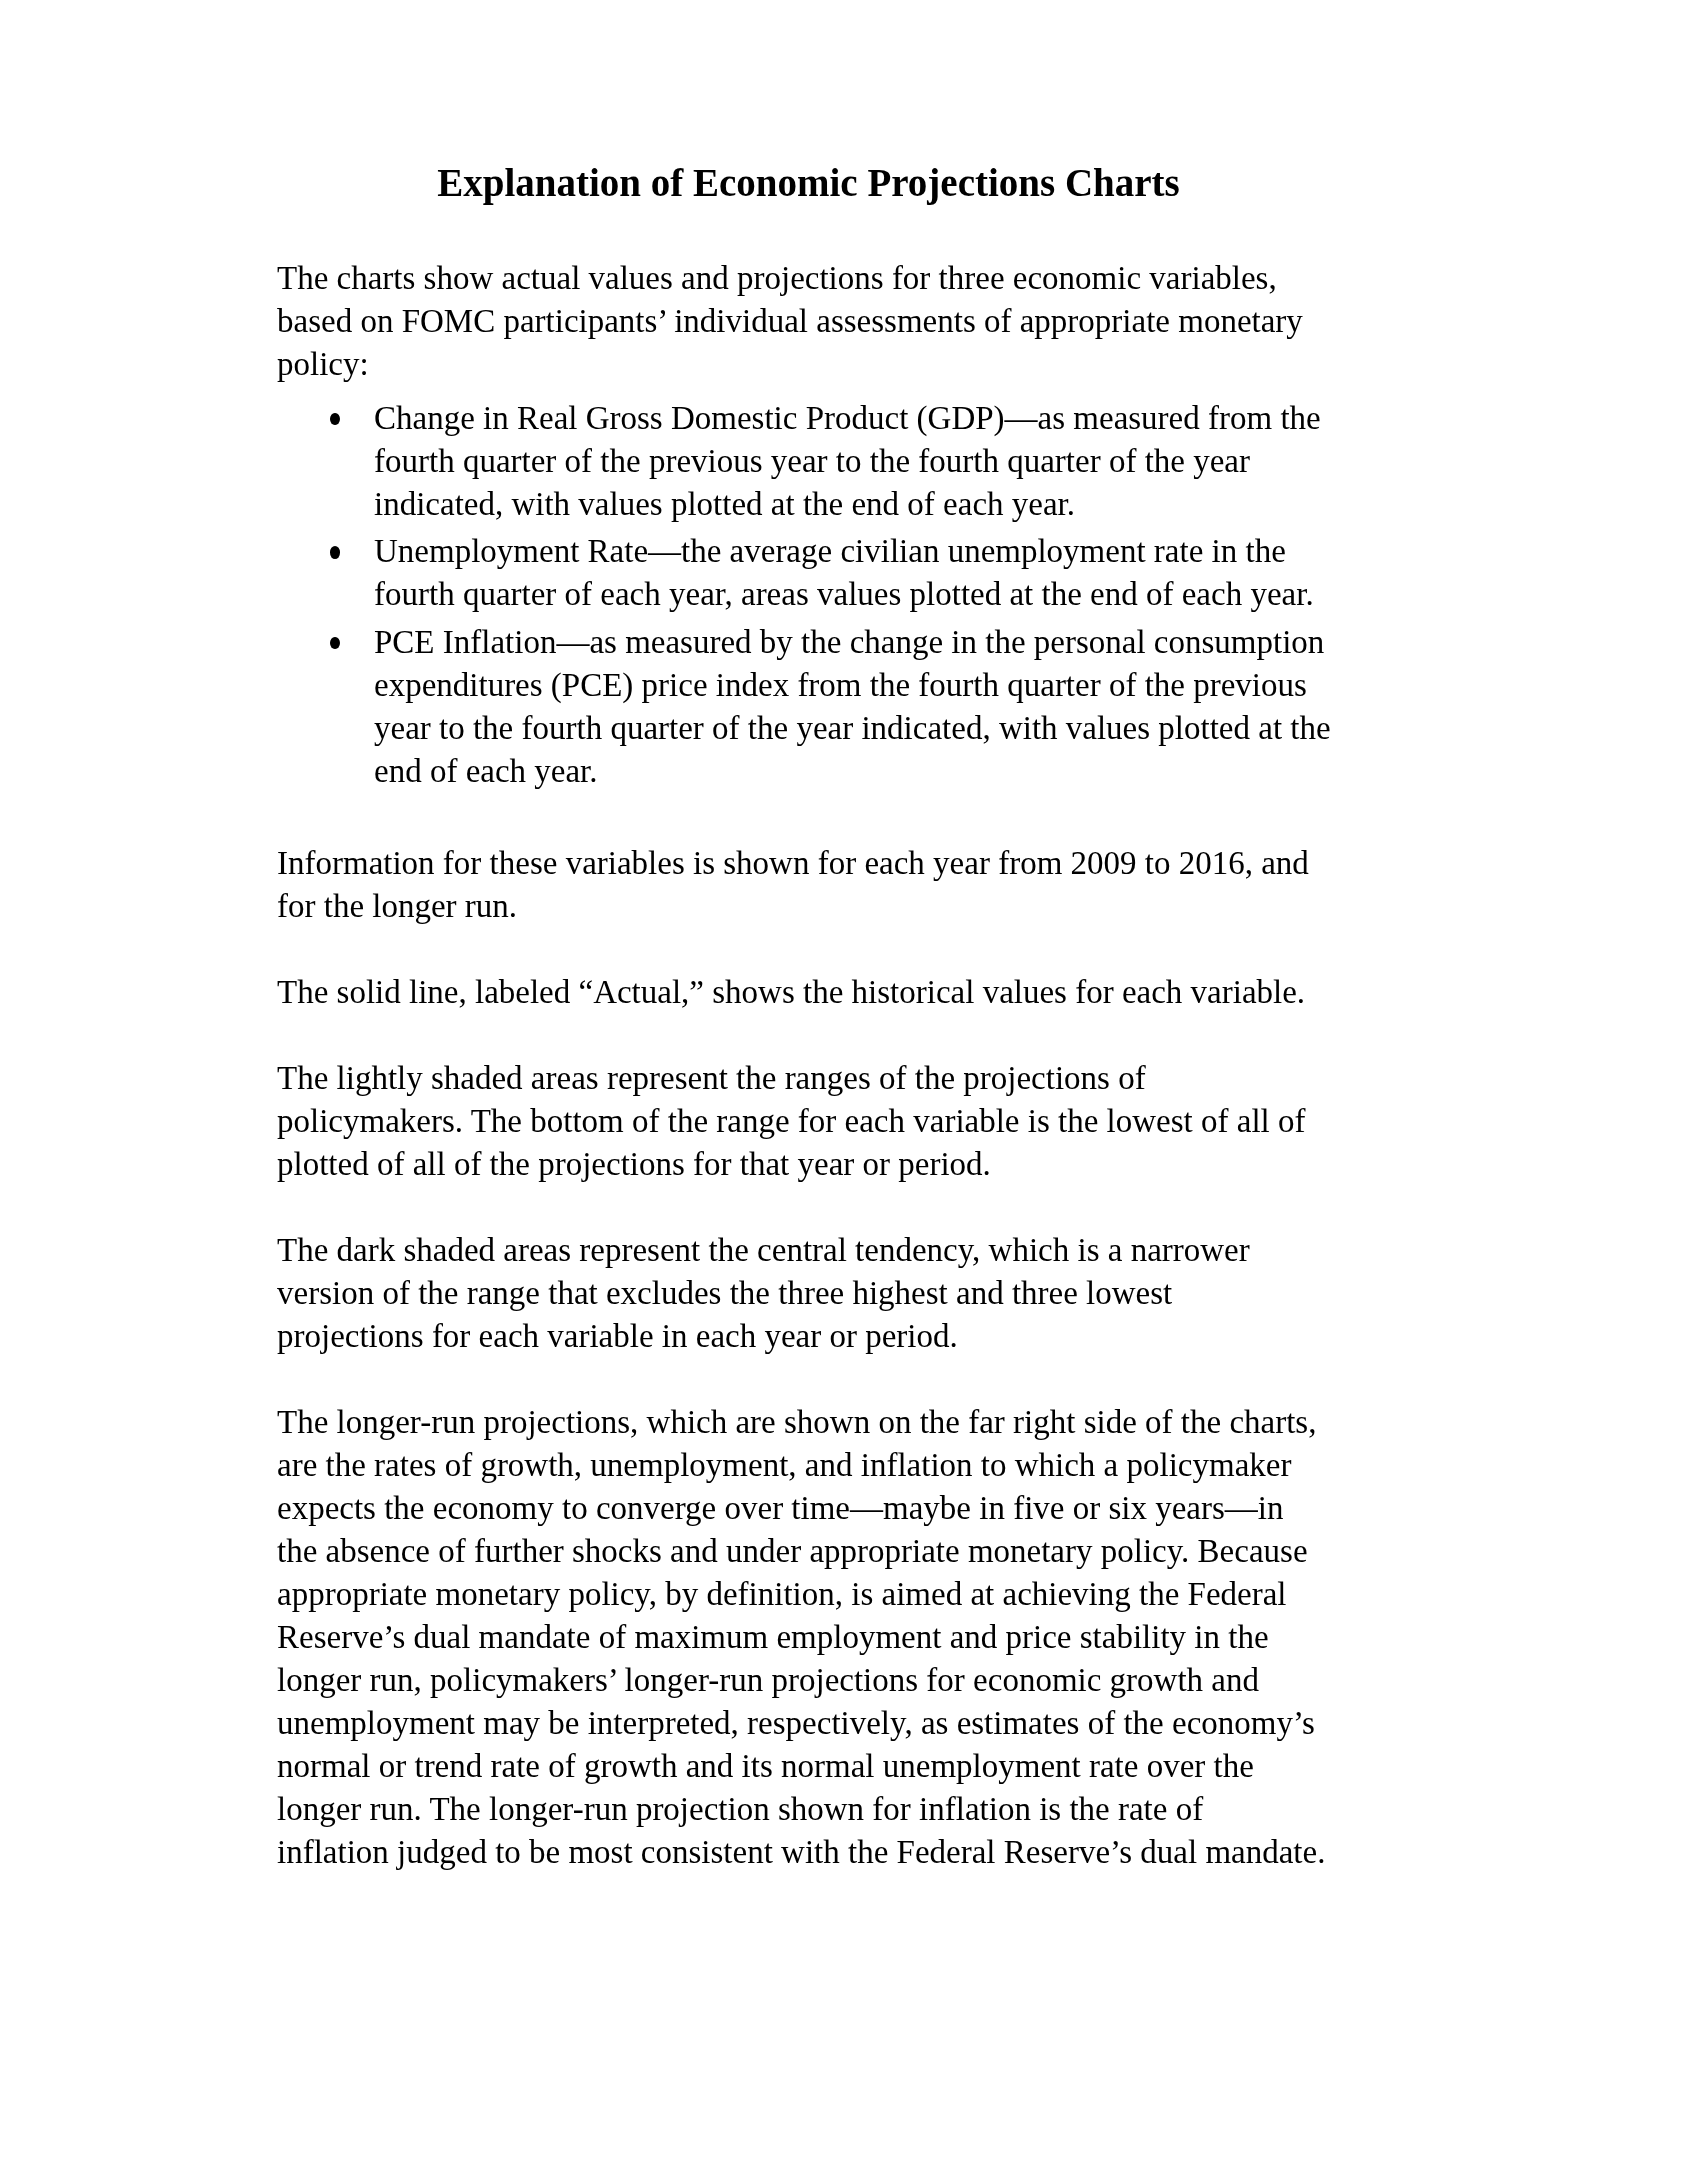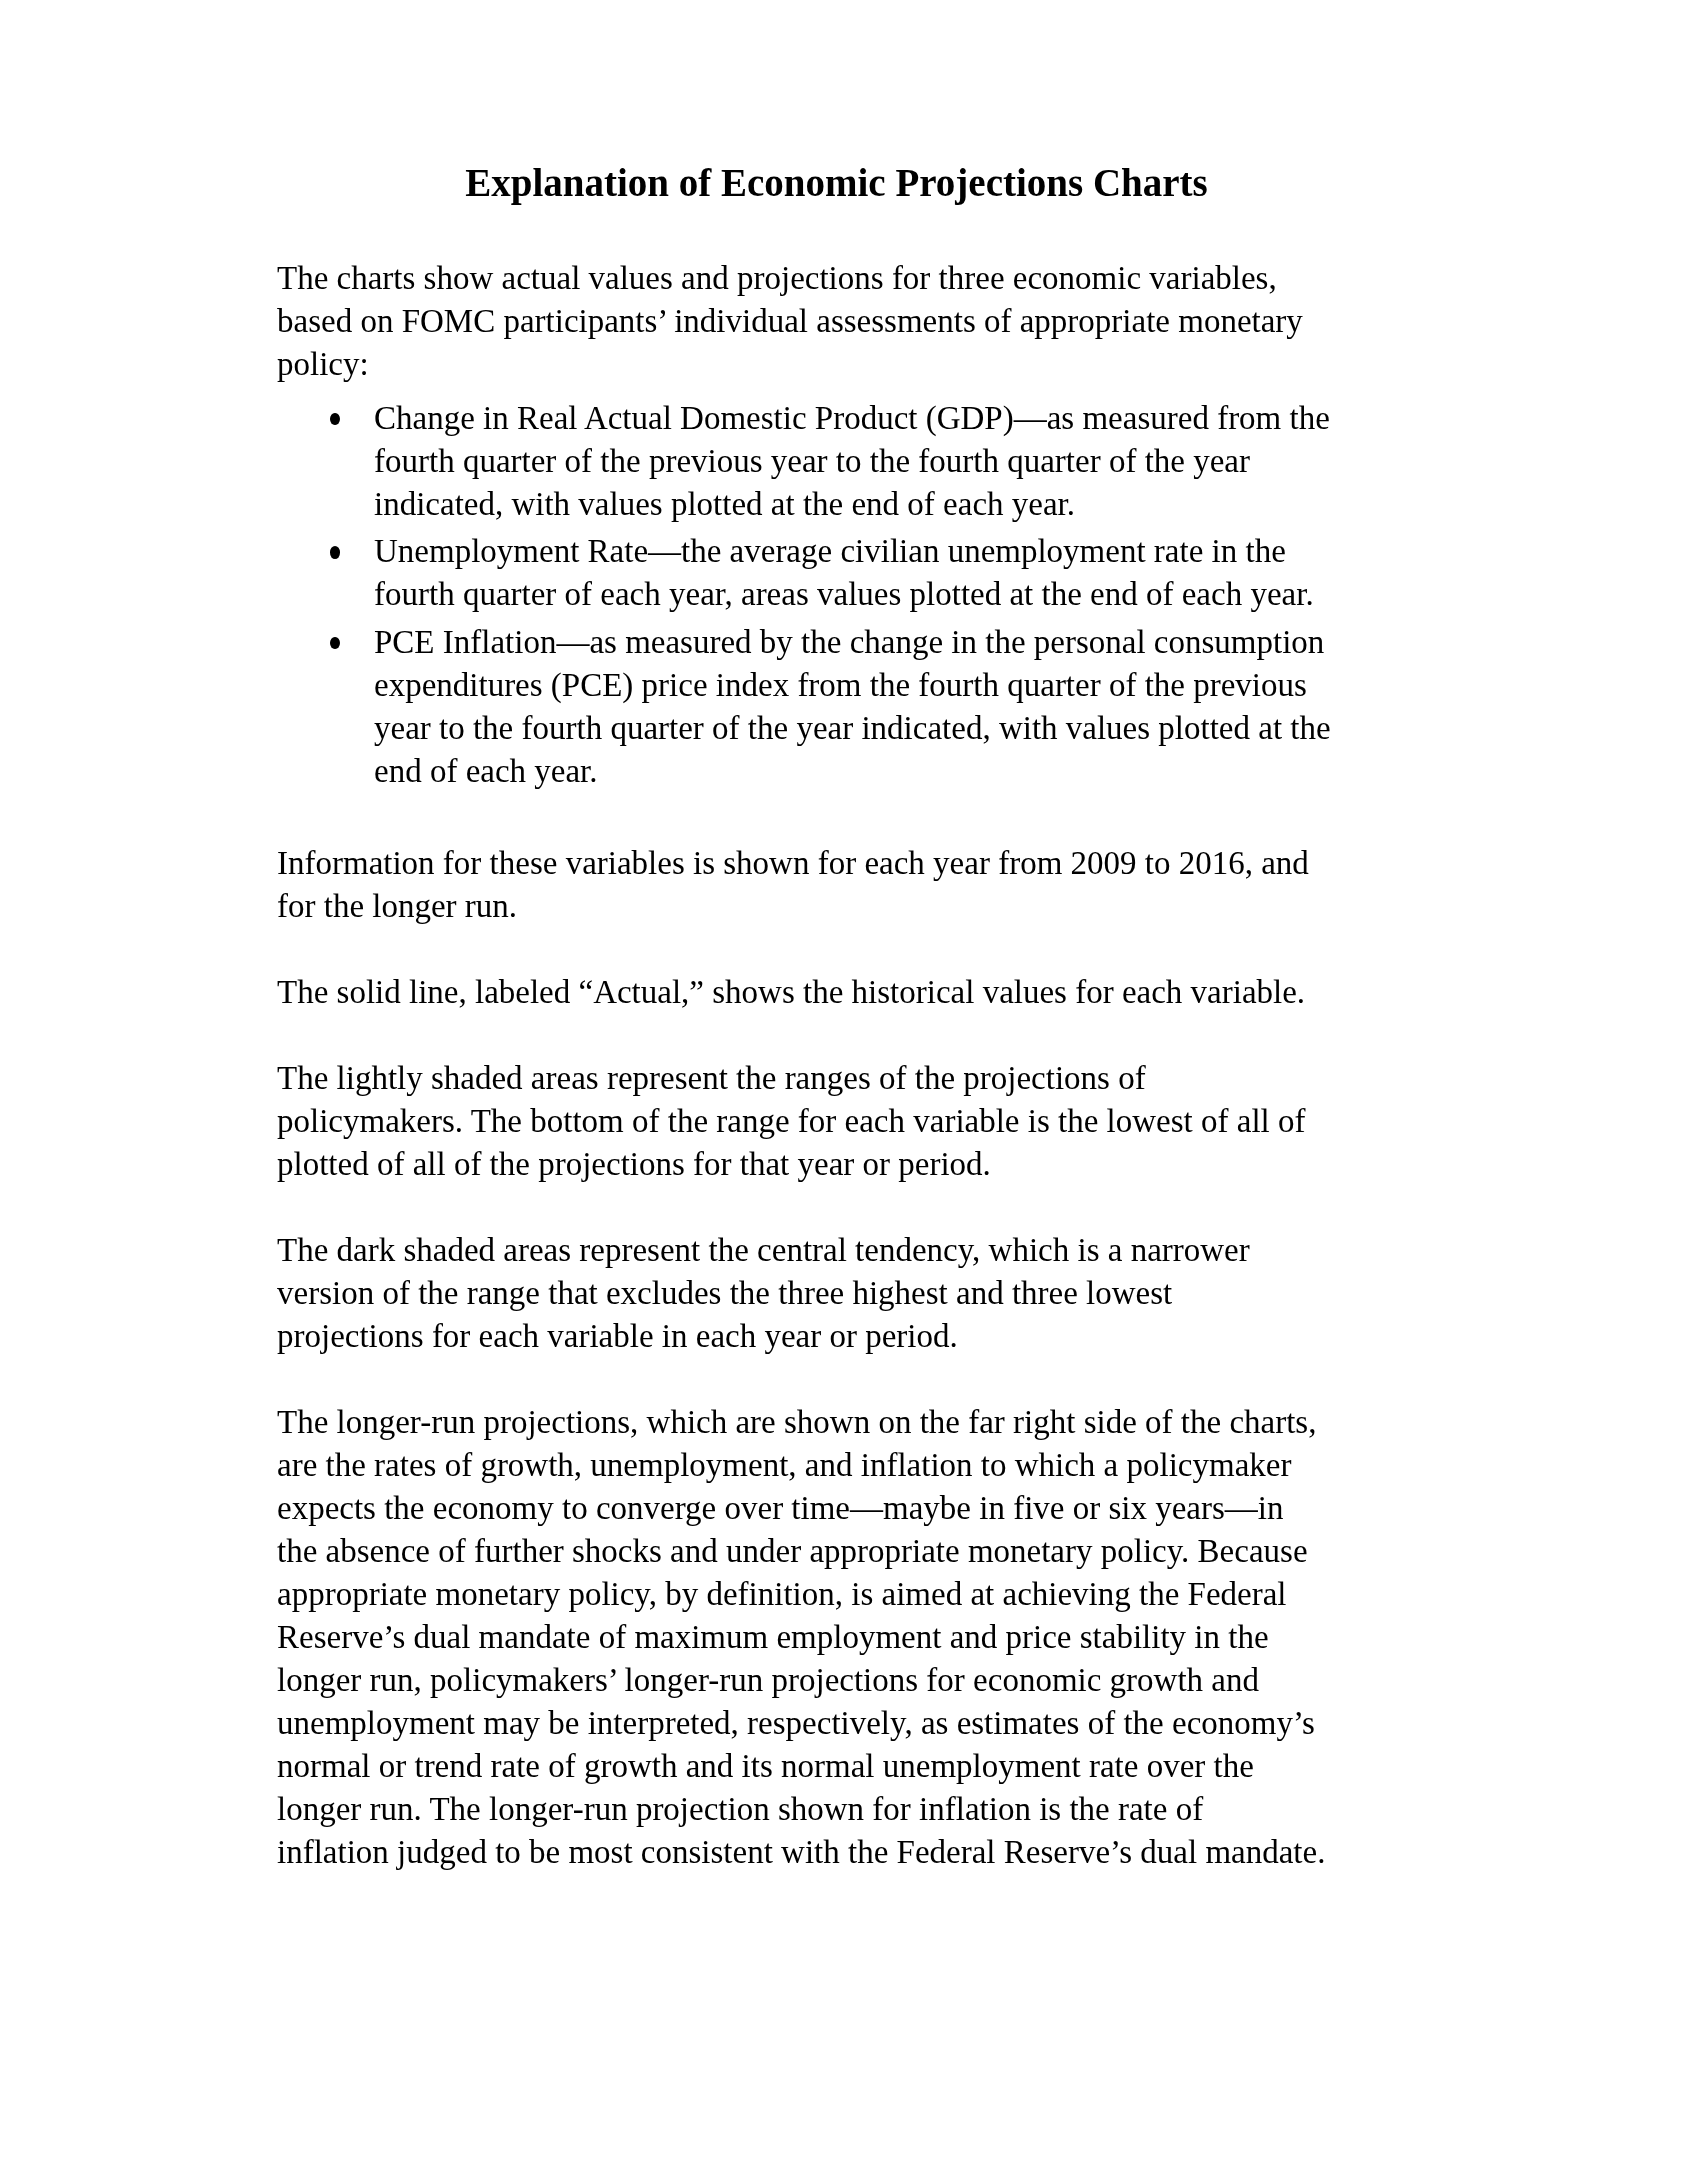"Explanation of Economic Projections" .title { padding-left: 28px -> none }
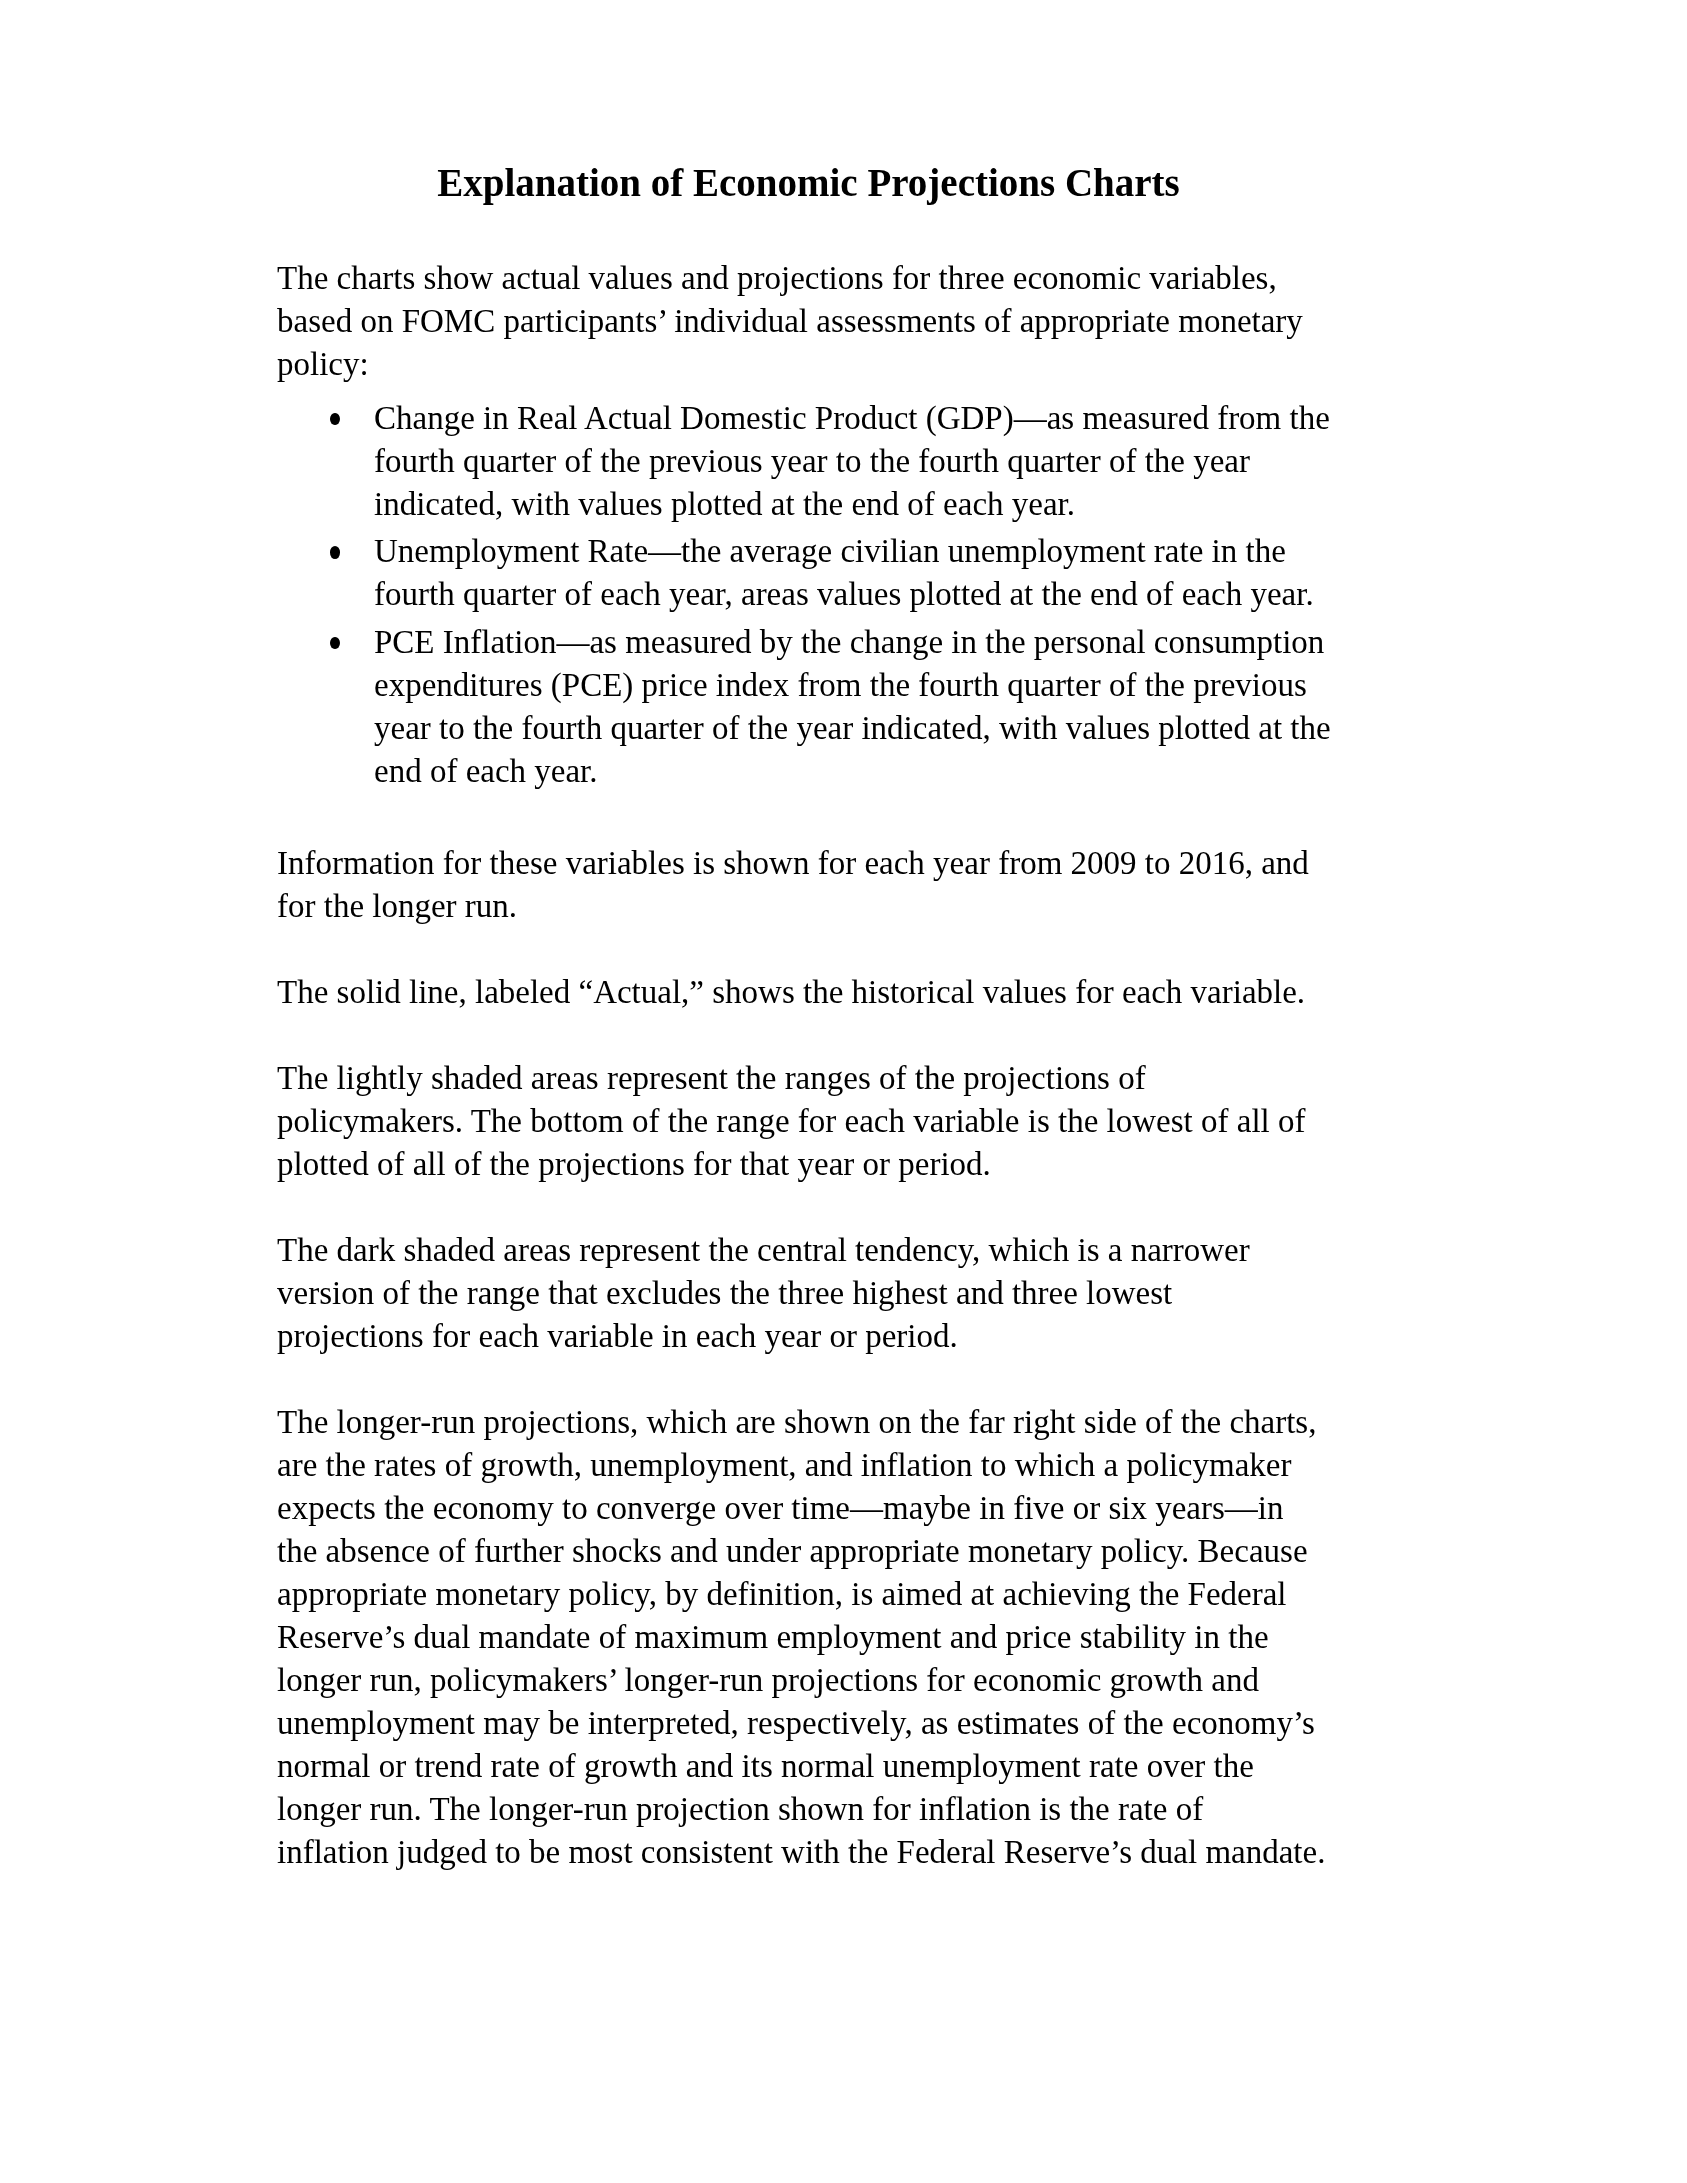"Change in Real Actual Domestic" span.line { text: Actual -> Gross }
